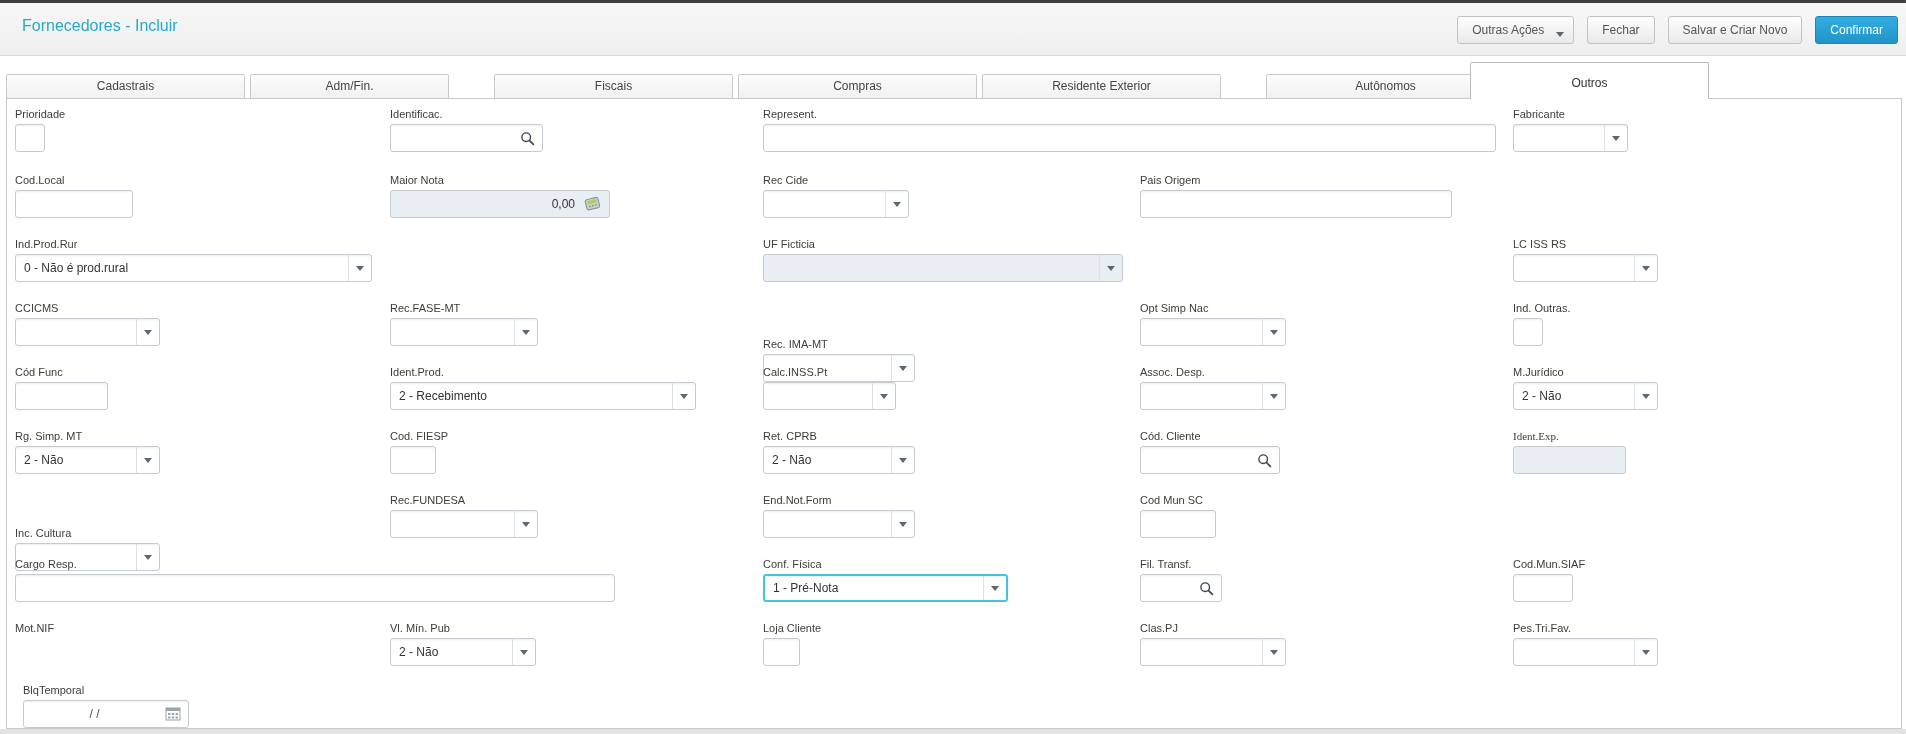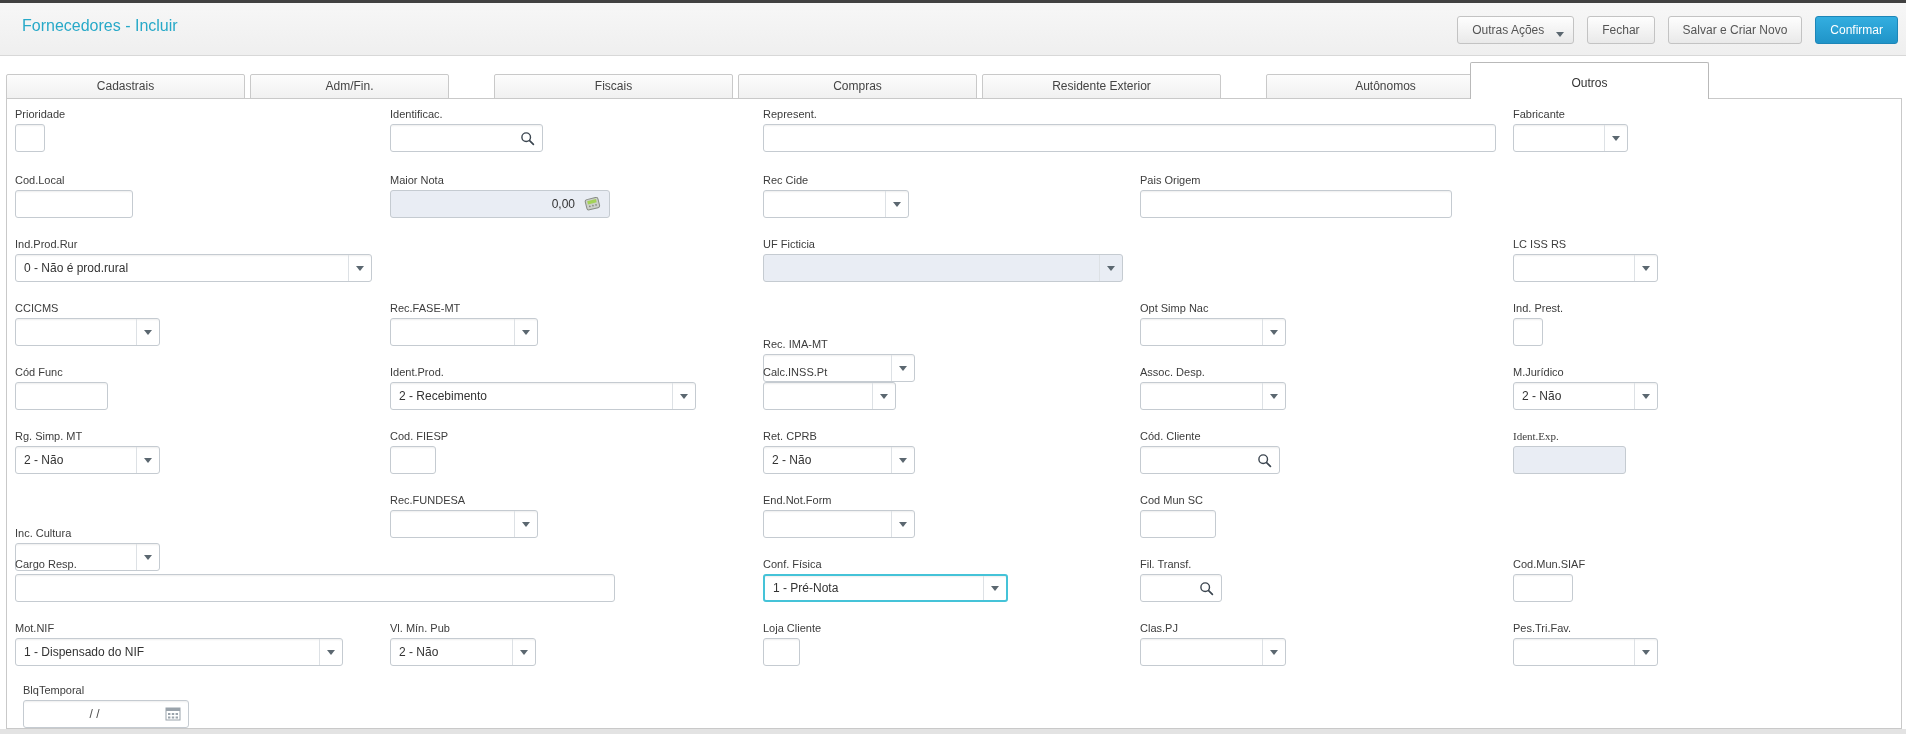"Ind. Prest." div.flabel { text: Prest -> Outras }
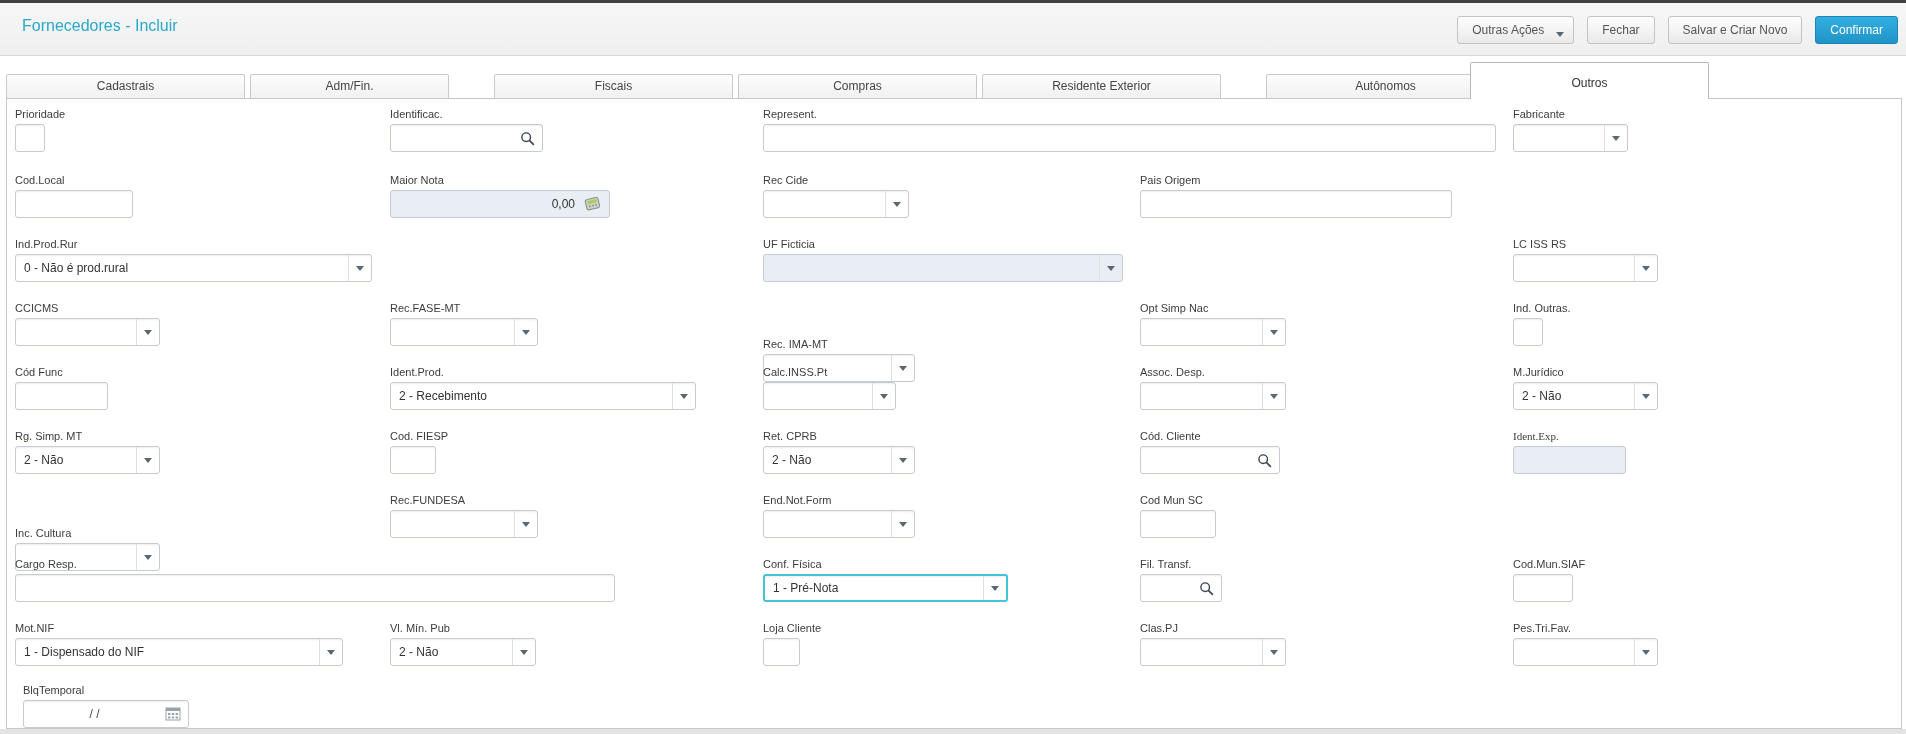"1 - Dispensado do NIF" div.fbox { html: <div> <span>1 - Dispensado do NIF</span> <span> <span></span> </span> </div> -> none }
